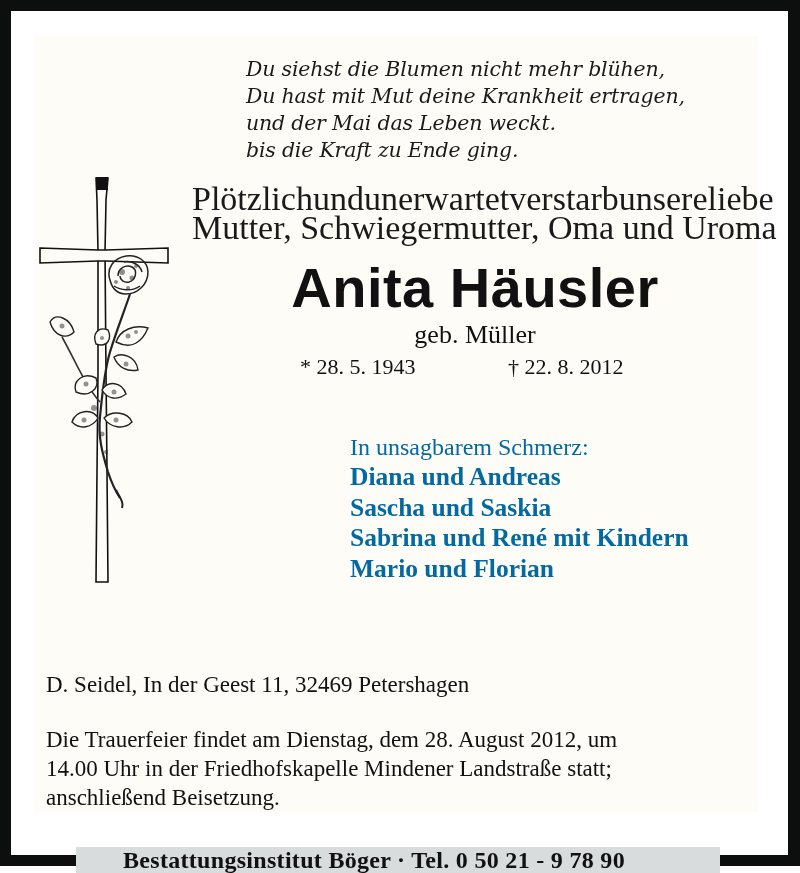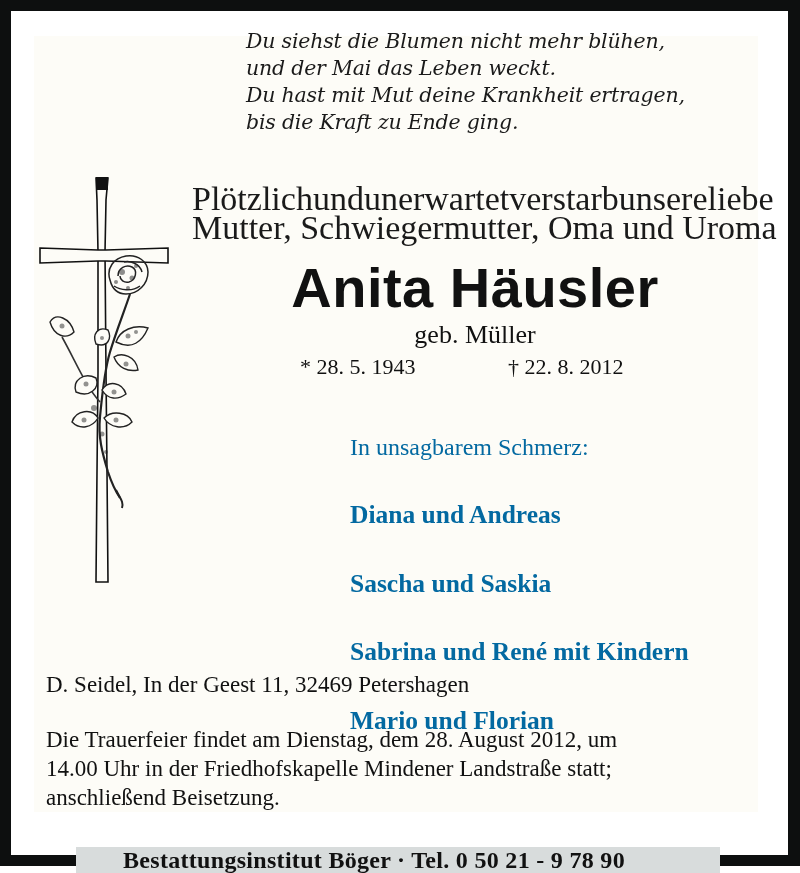"Du siehst die Blumen nicht" .poem { top: 28px -> 56px }
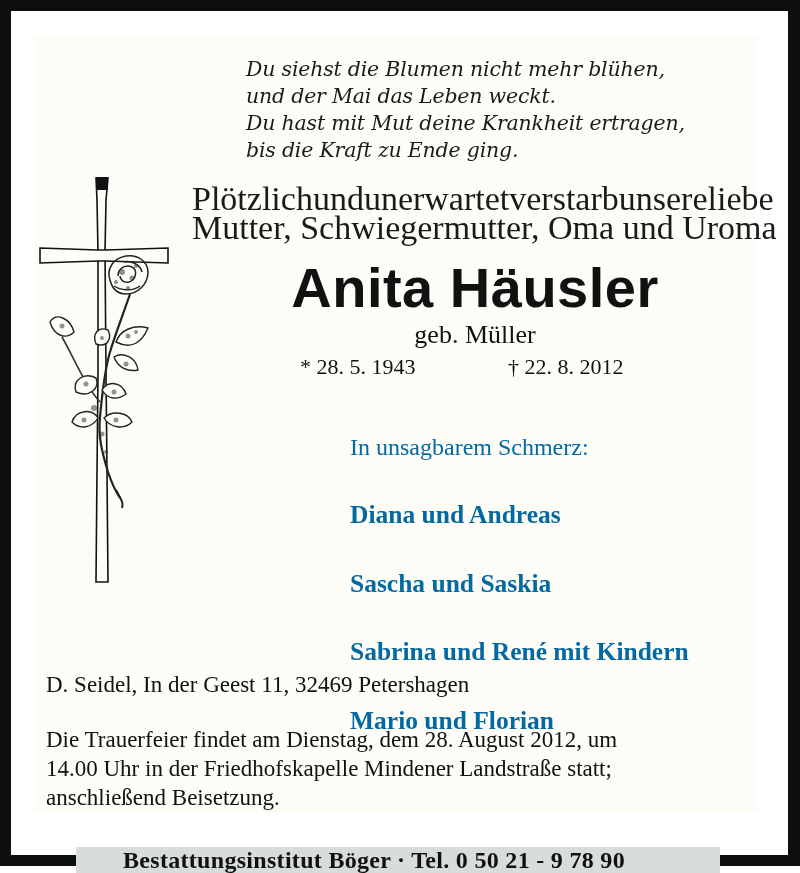"und der Mai das Leben" div { order: before "Du hast mit Mut deine" -> after "Du hast mit Mut deine" }
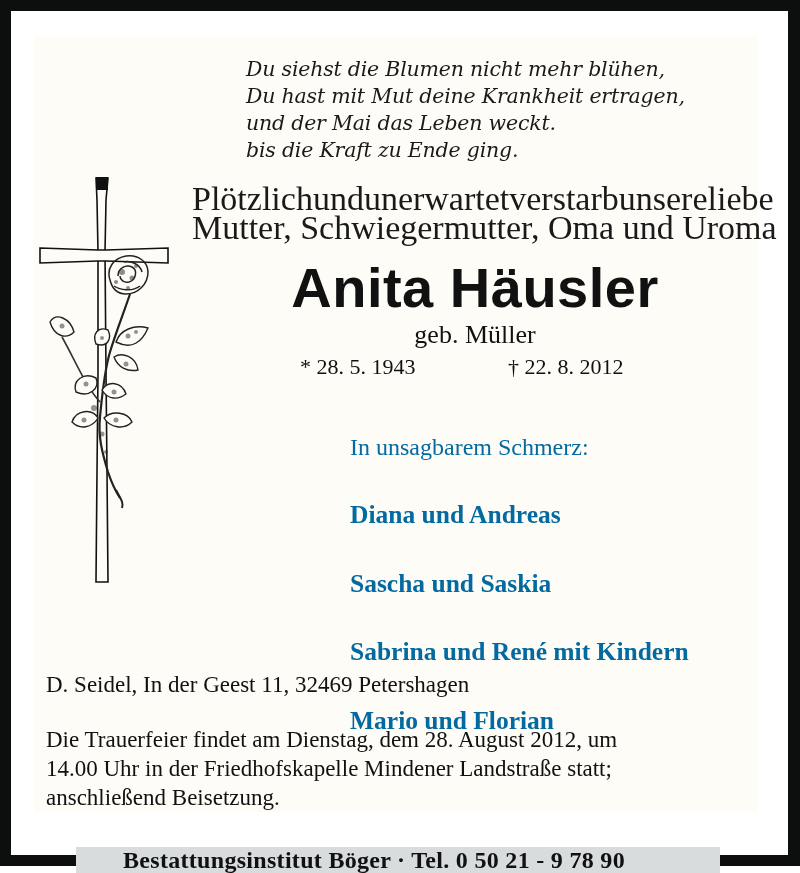"Diana und Andreas" .mourners .fam { margin-top: 38px -> none }
